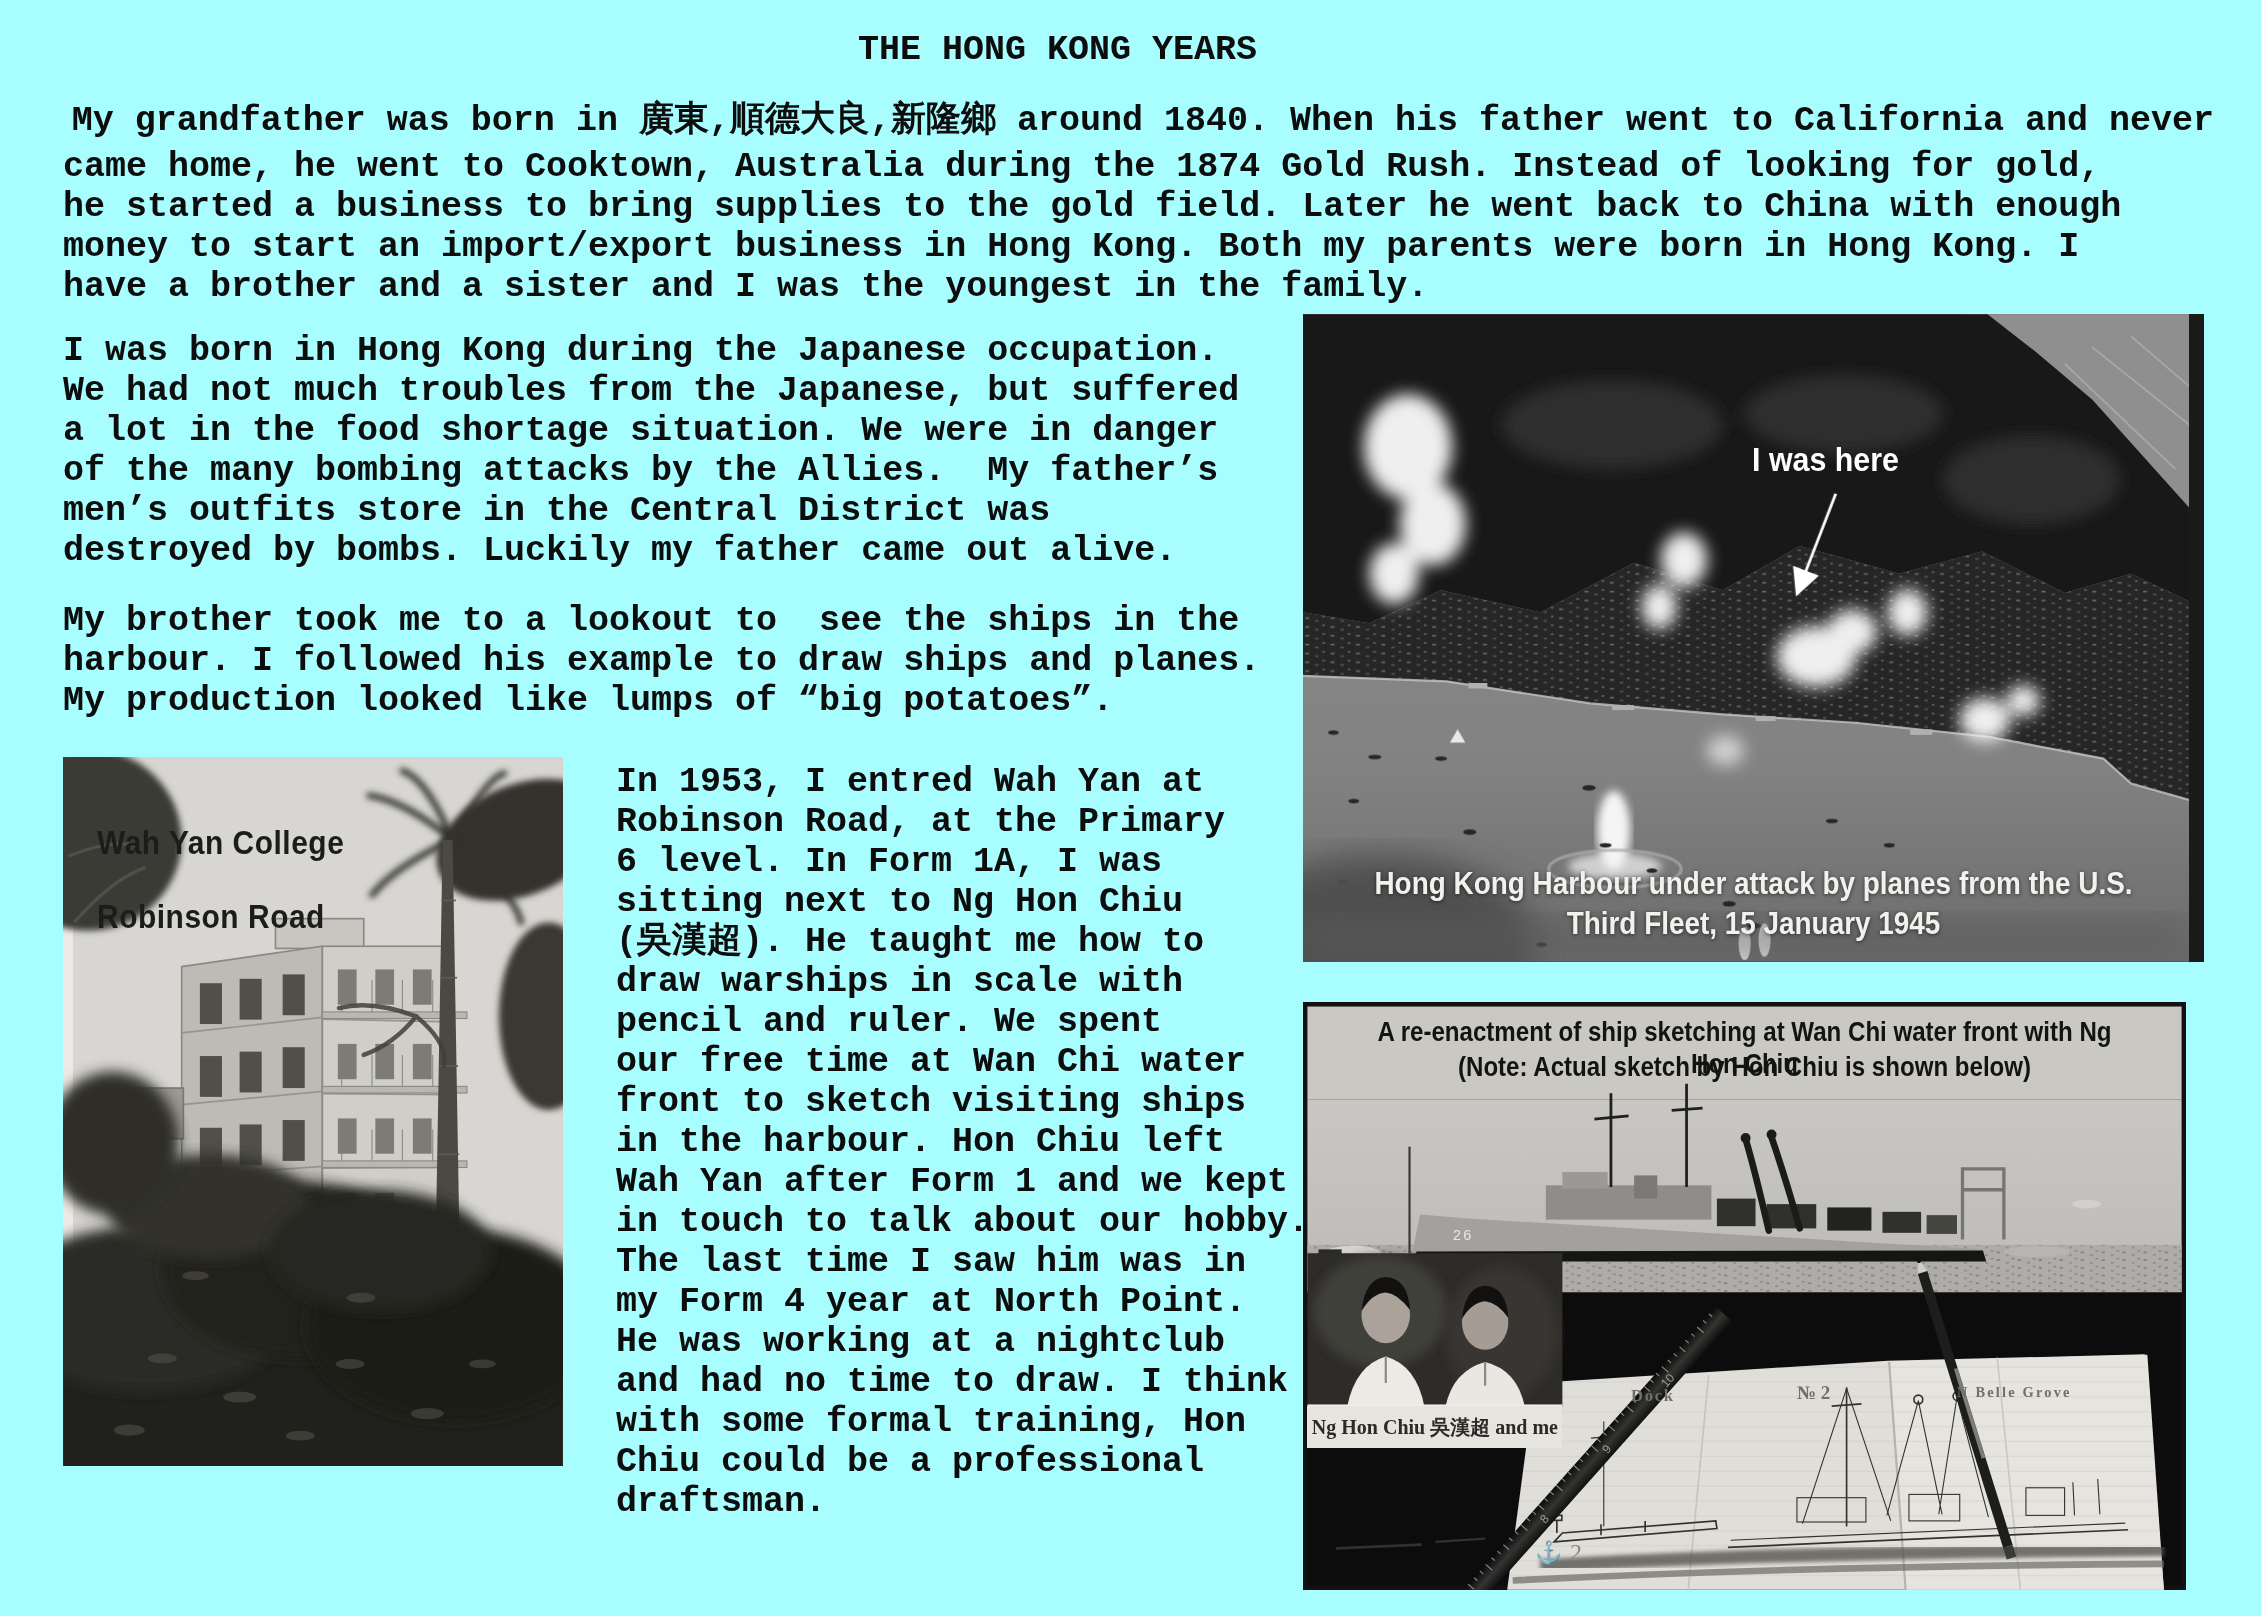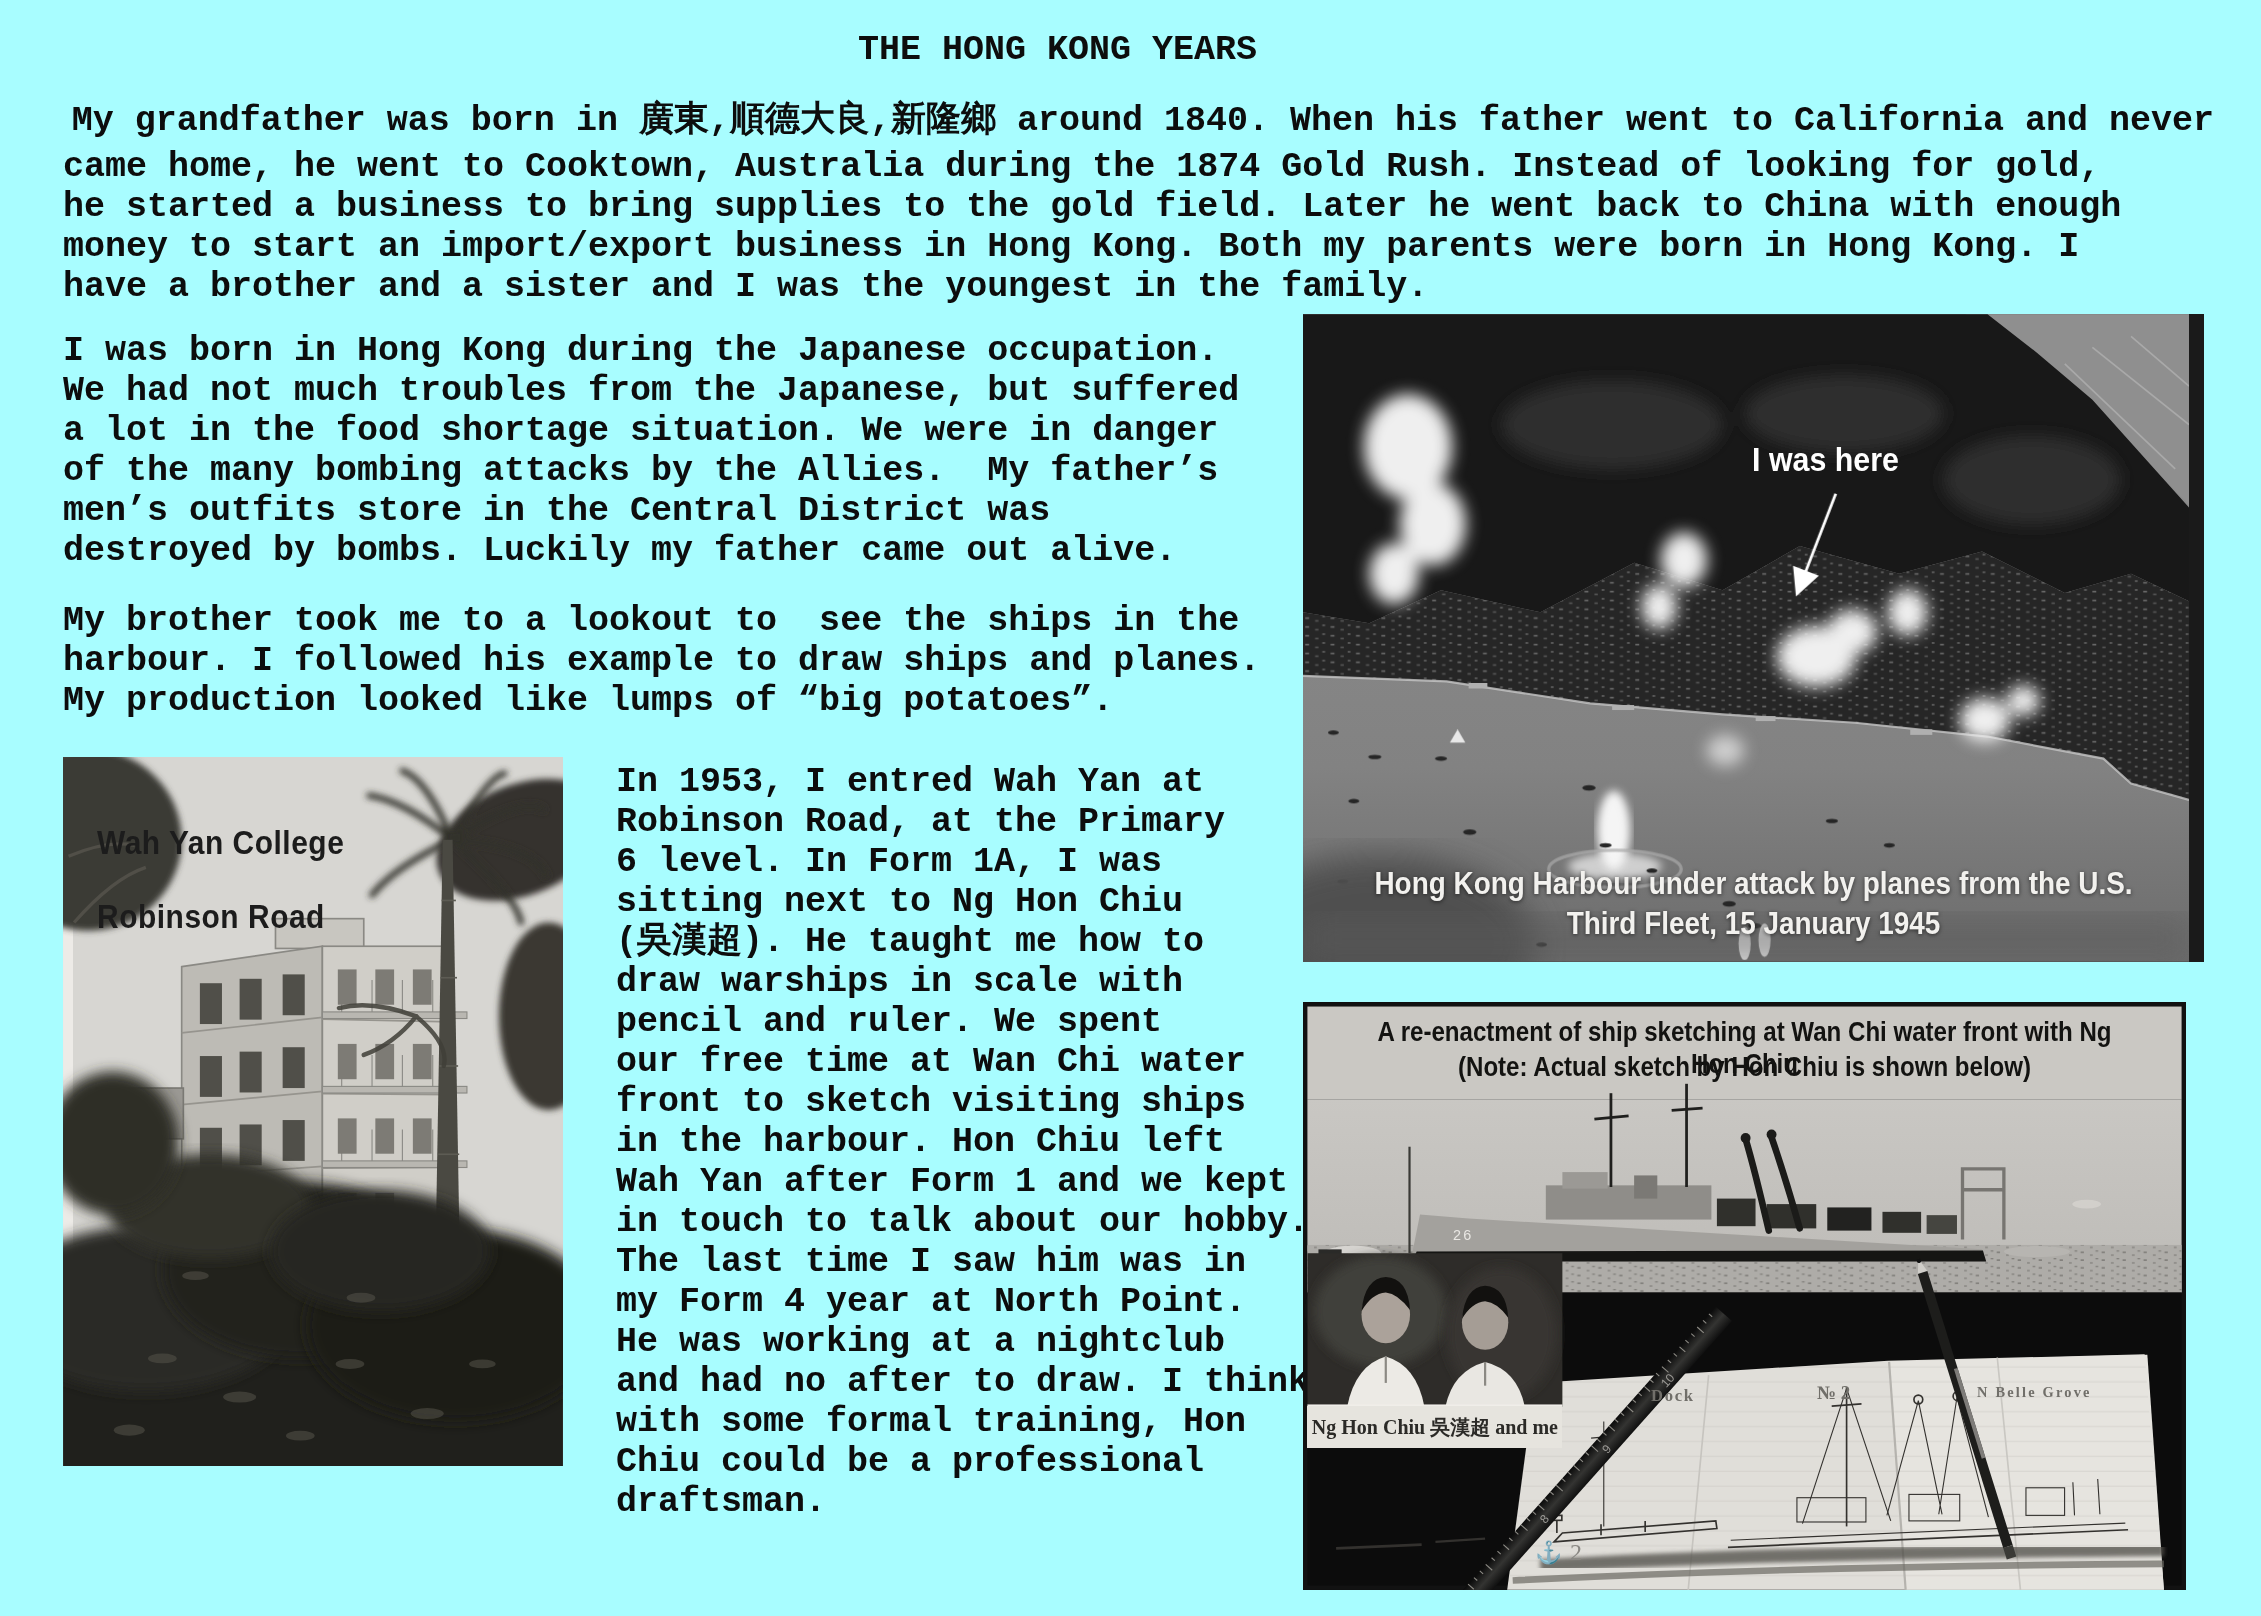"and had no after to" div.tline { text: after -> time }
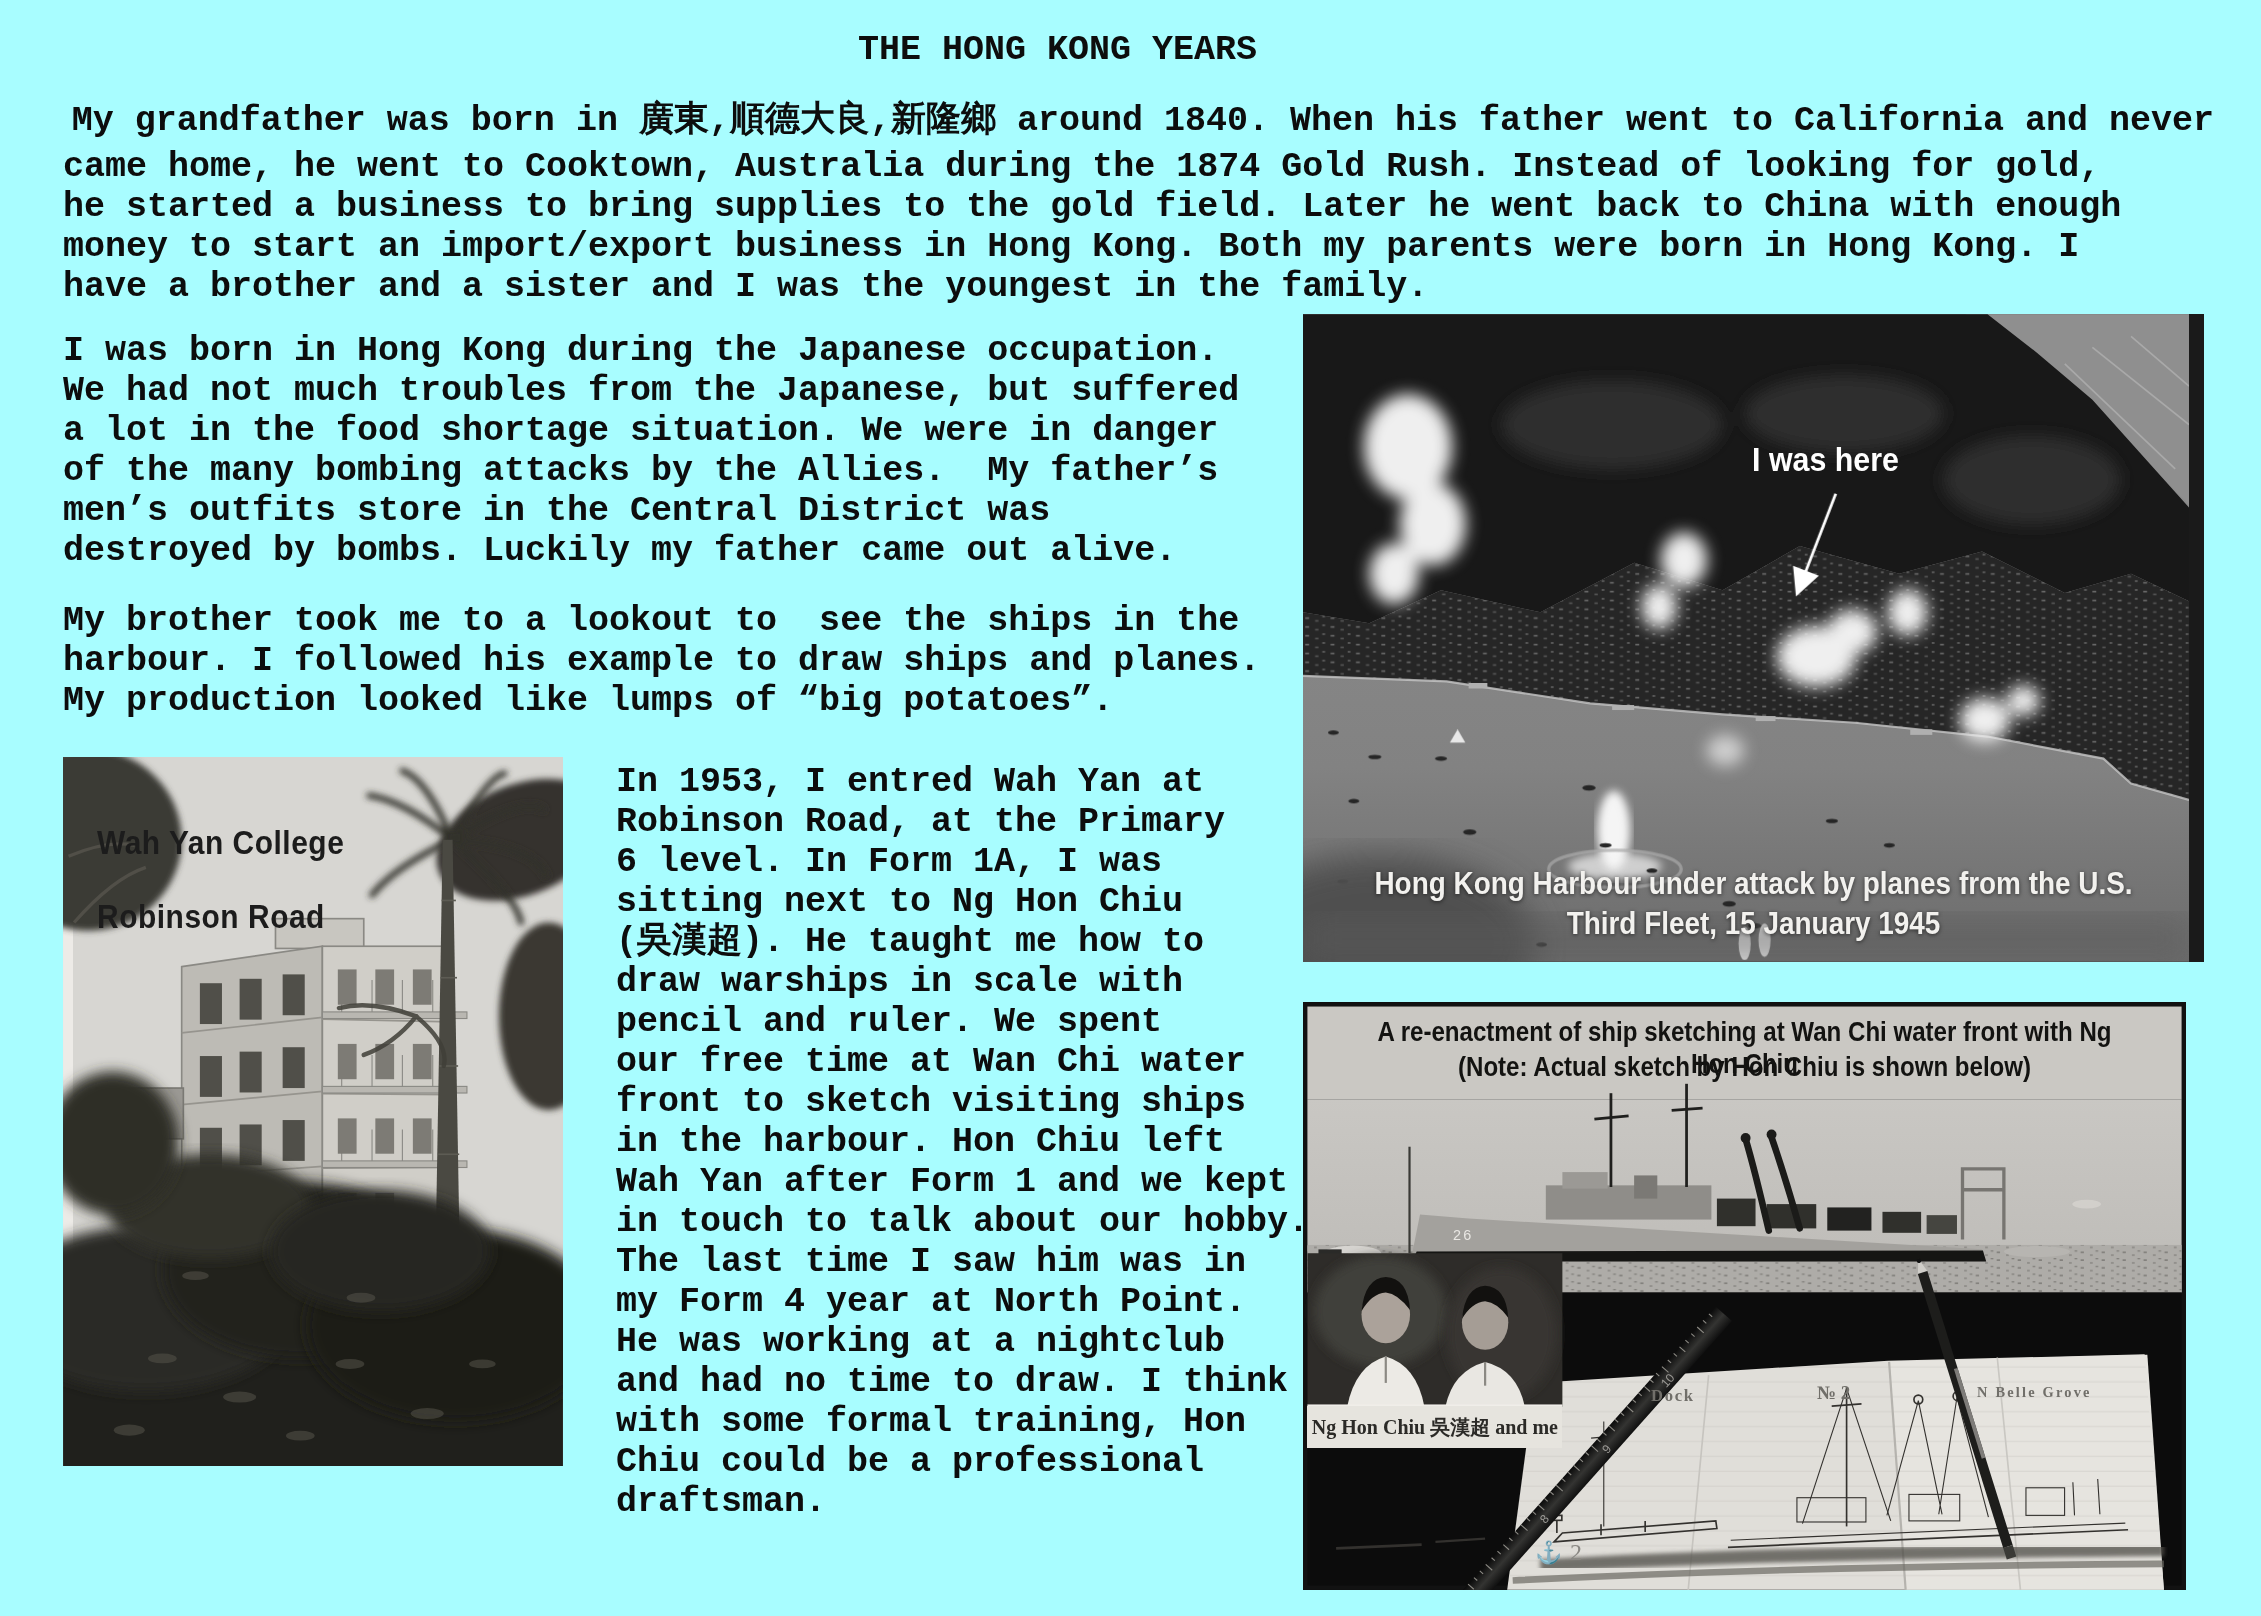"Dock" .pencil-note { margin-left: 20px -> none }
